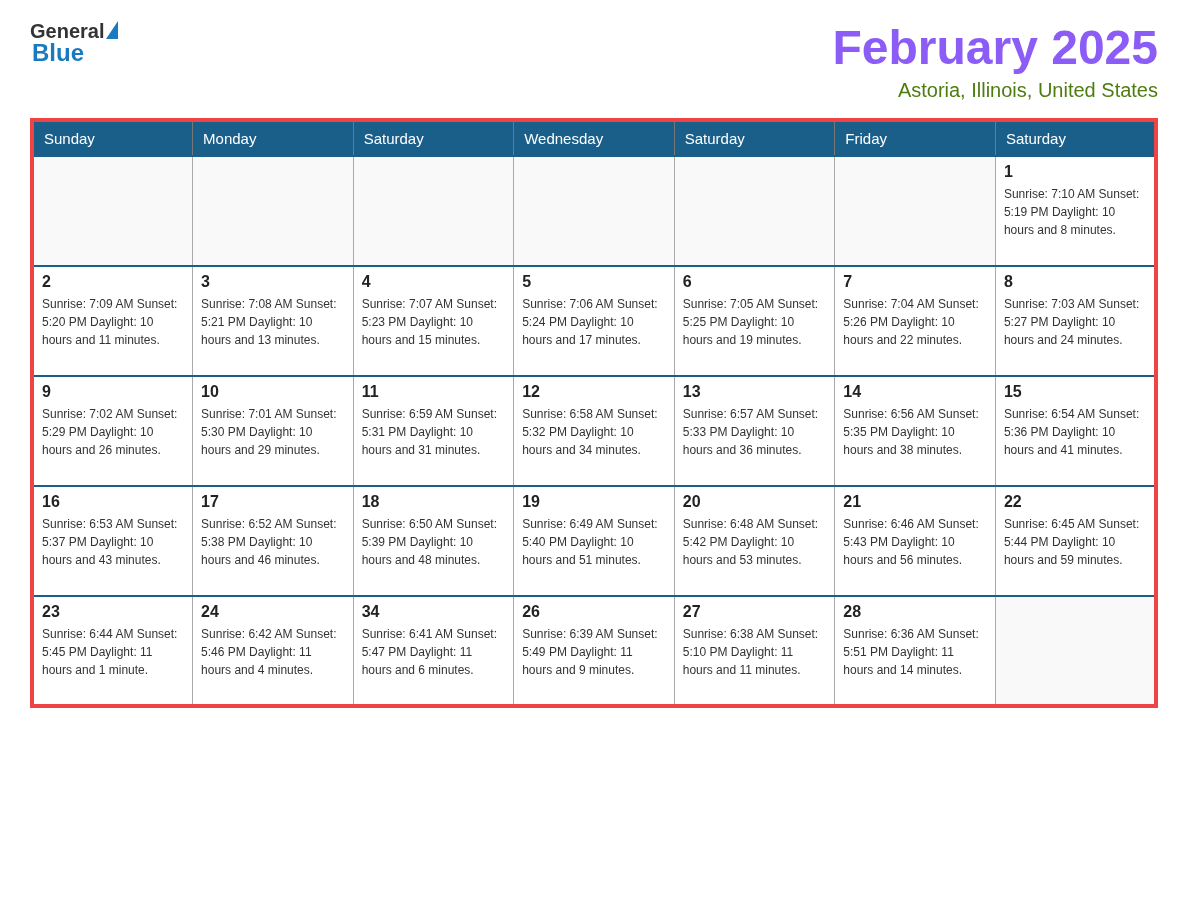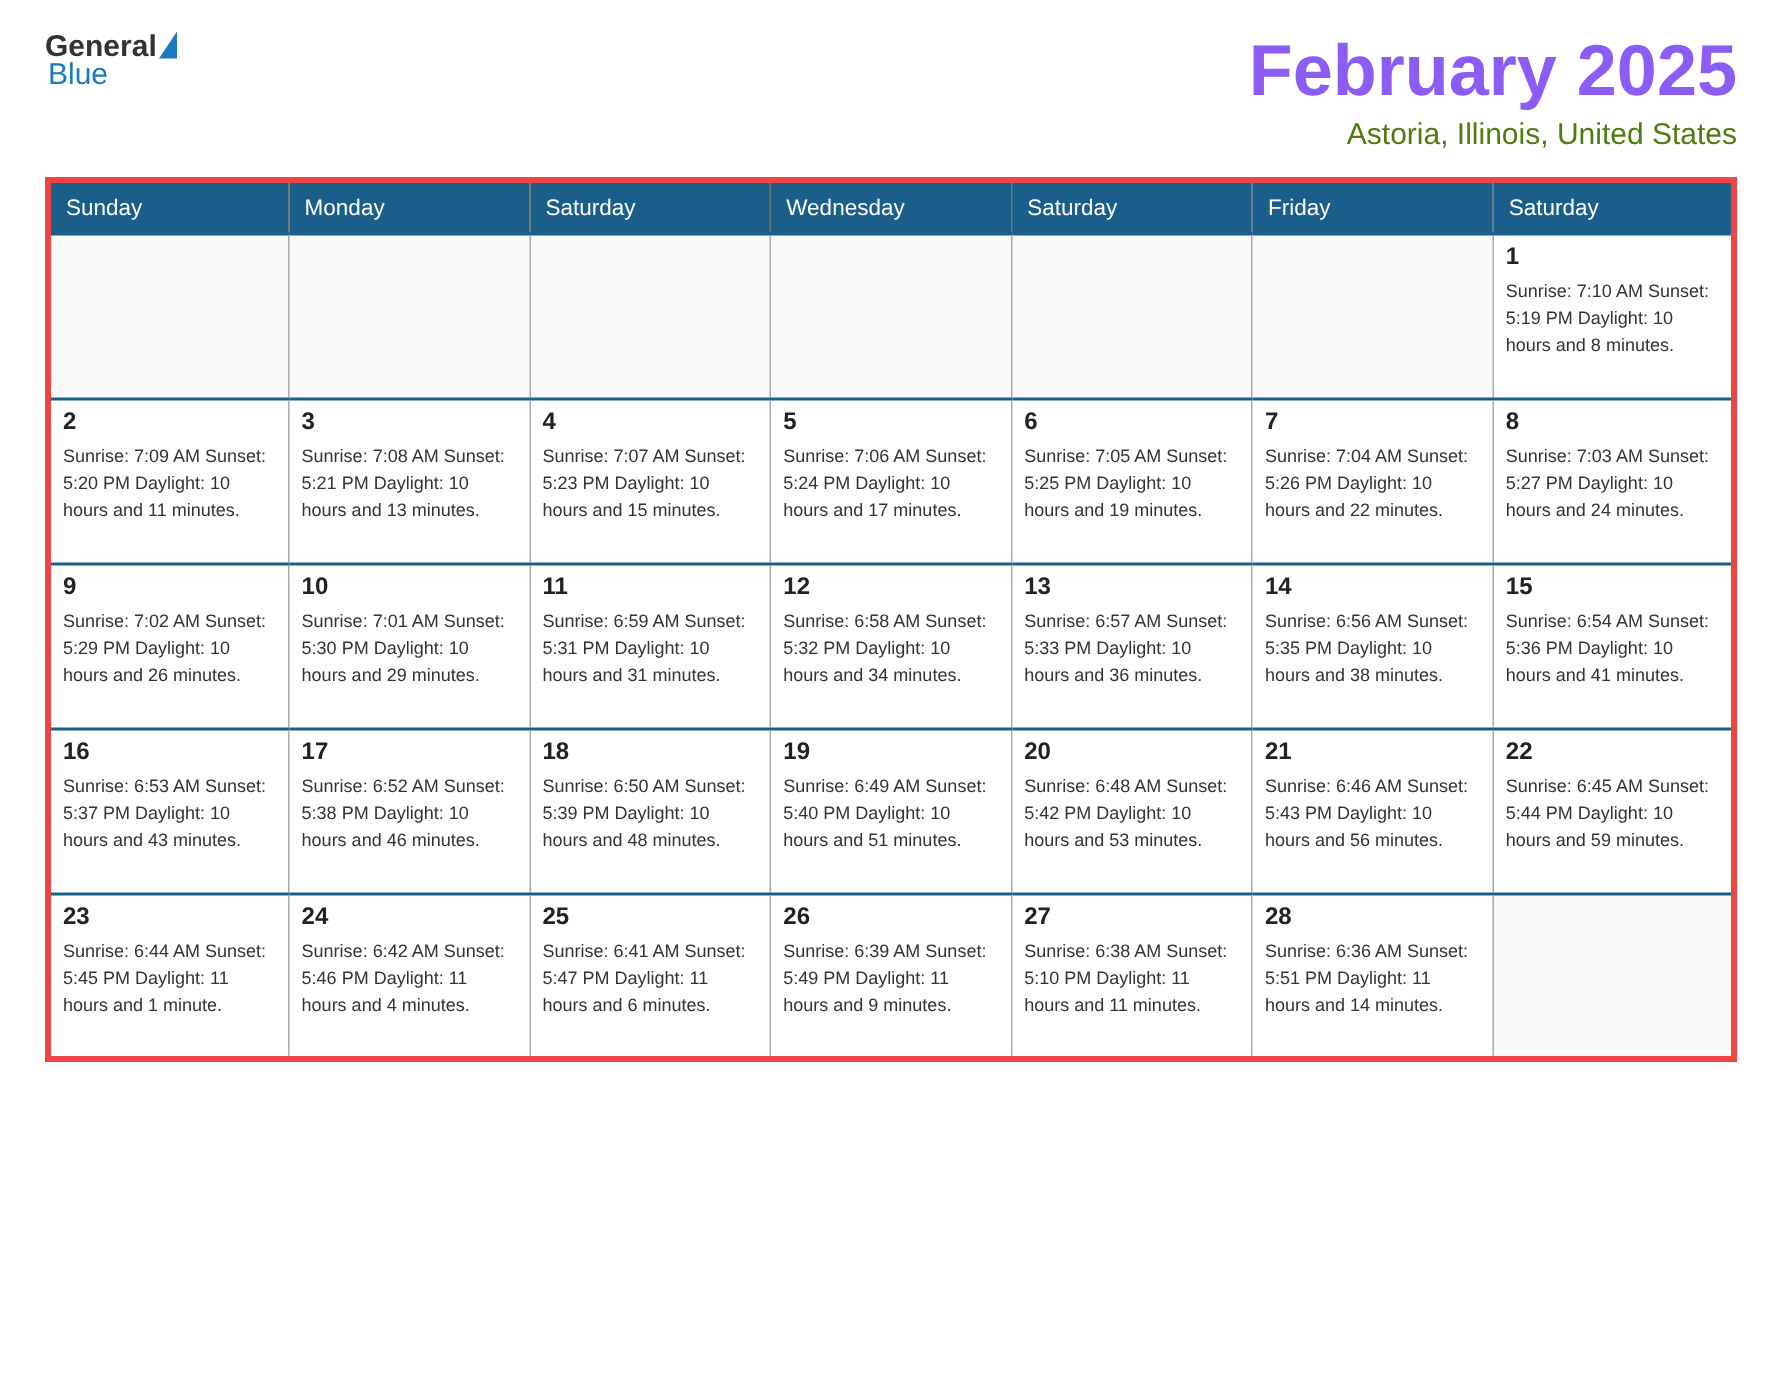"Blue" .logo-blue { font-size: 20px -> 24px; font-weight: normal -> bold }
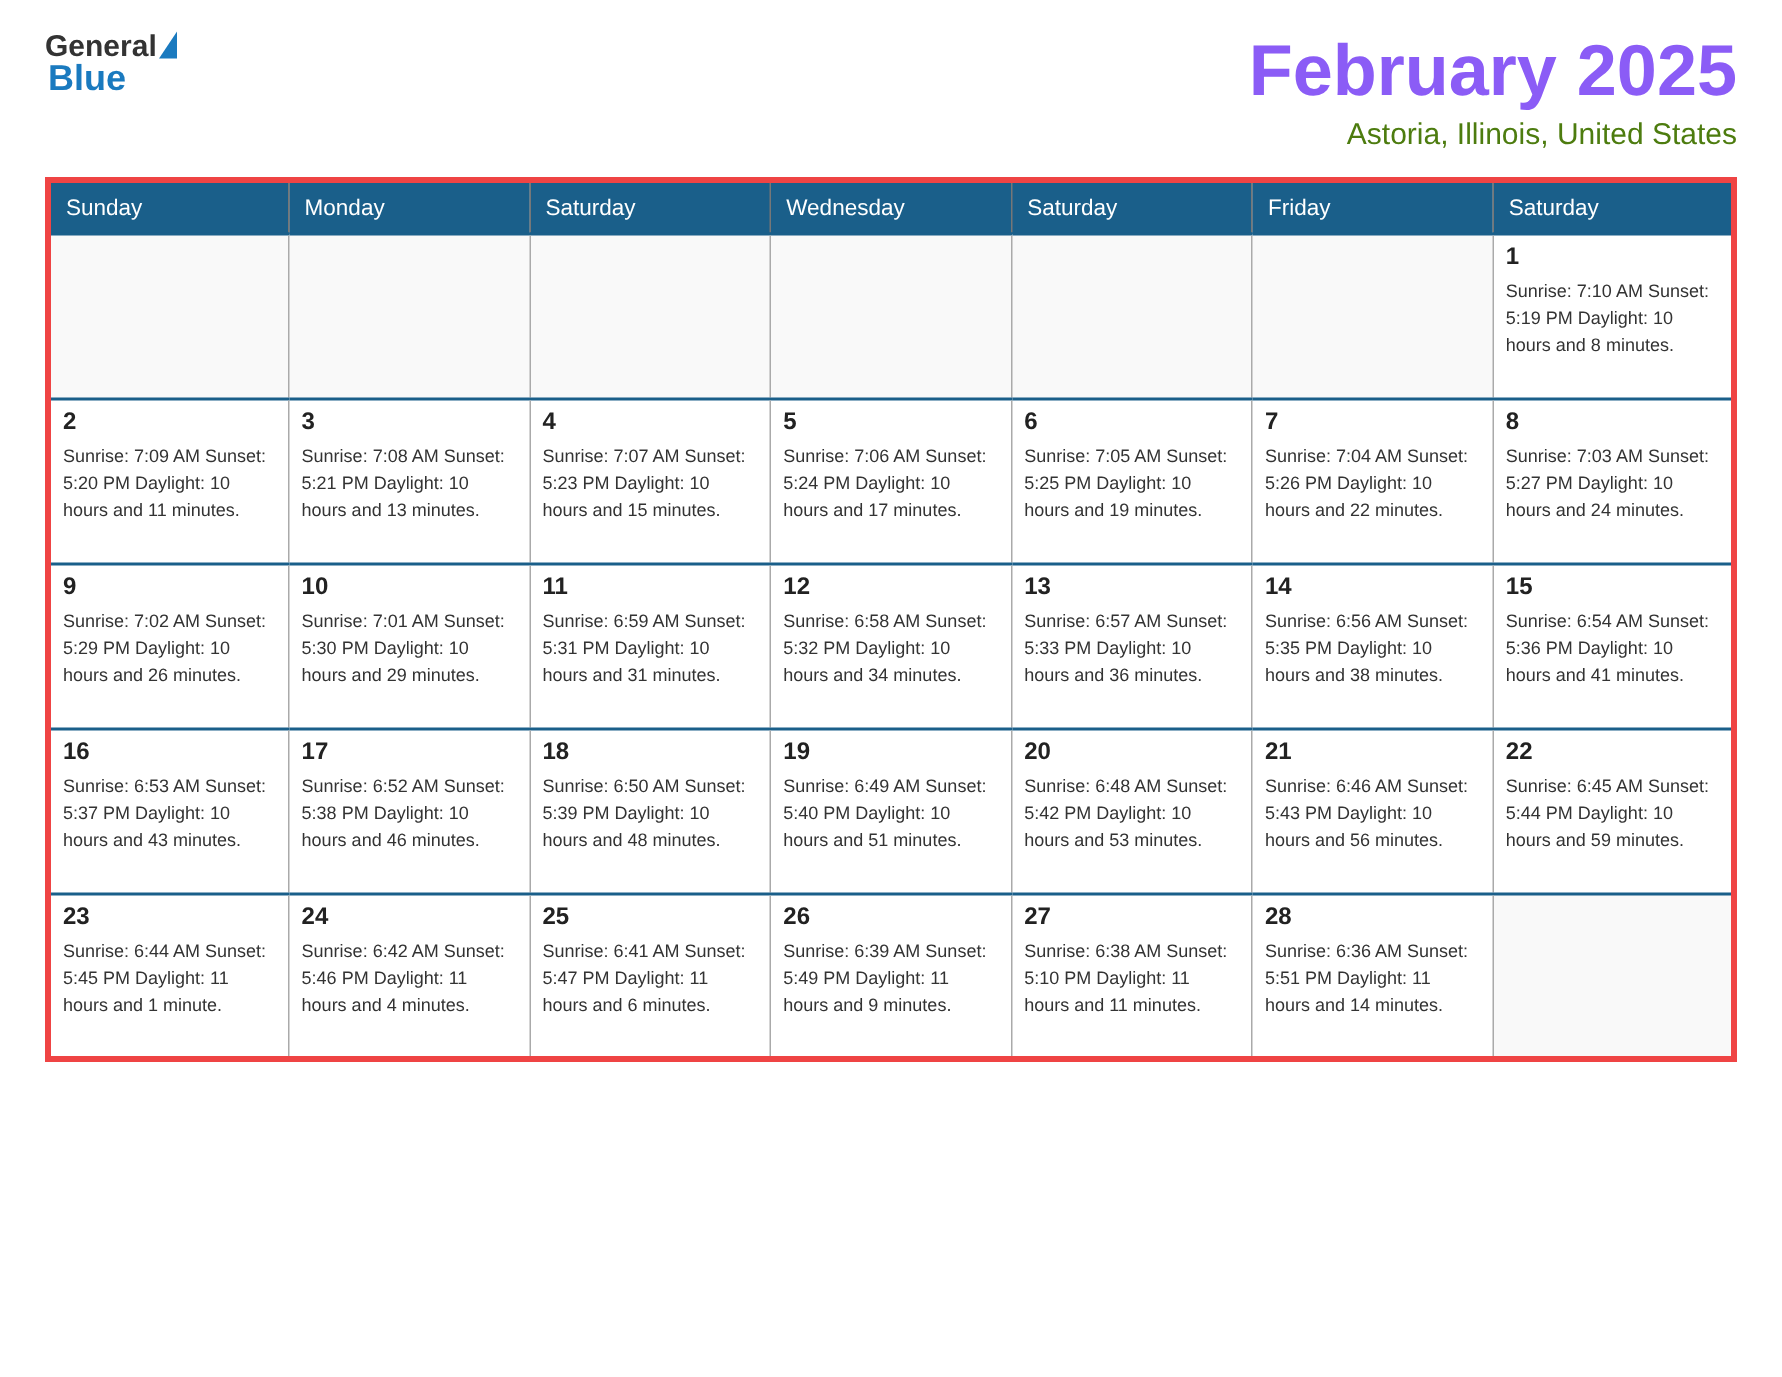"25" span.day-number { text: 25 -> 34 }
